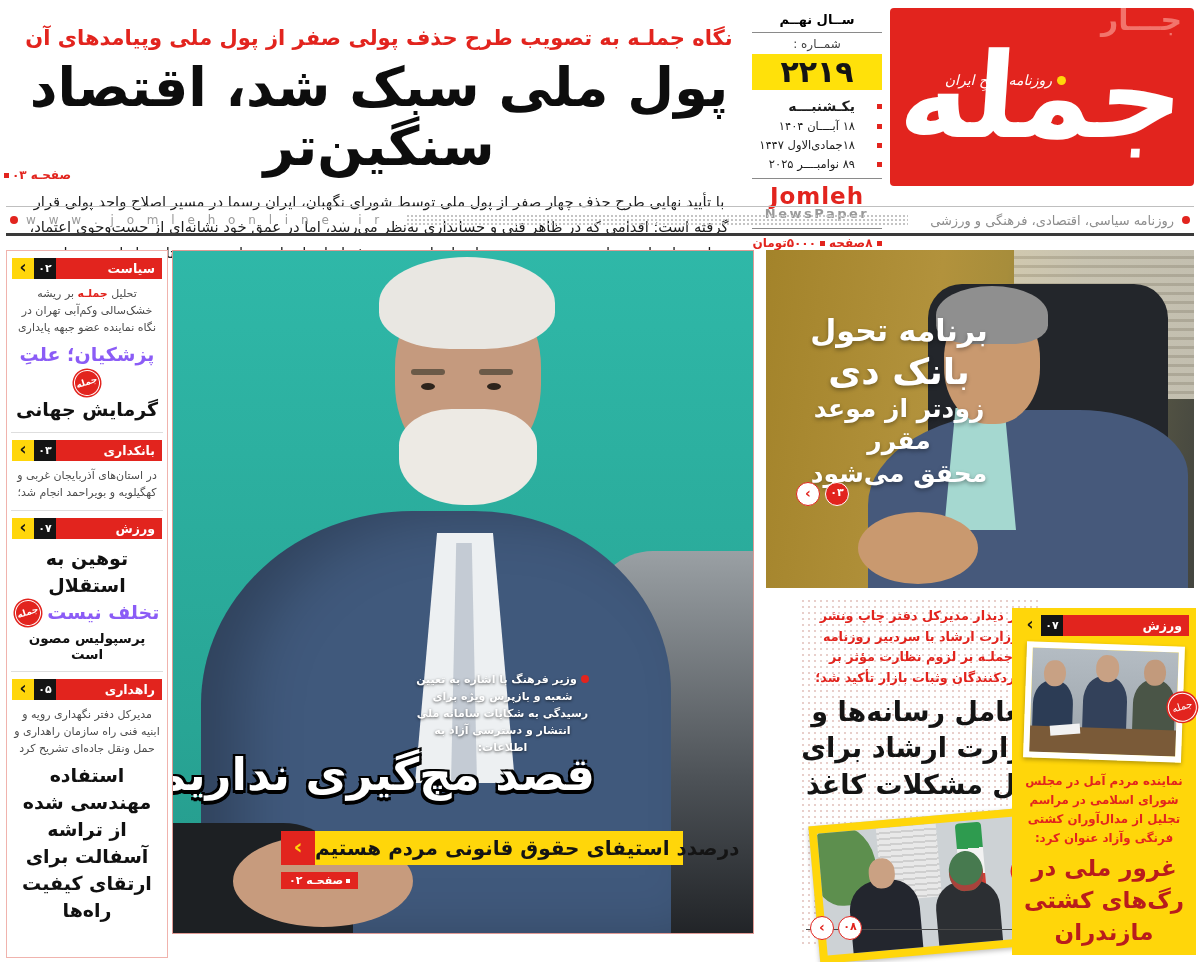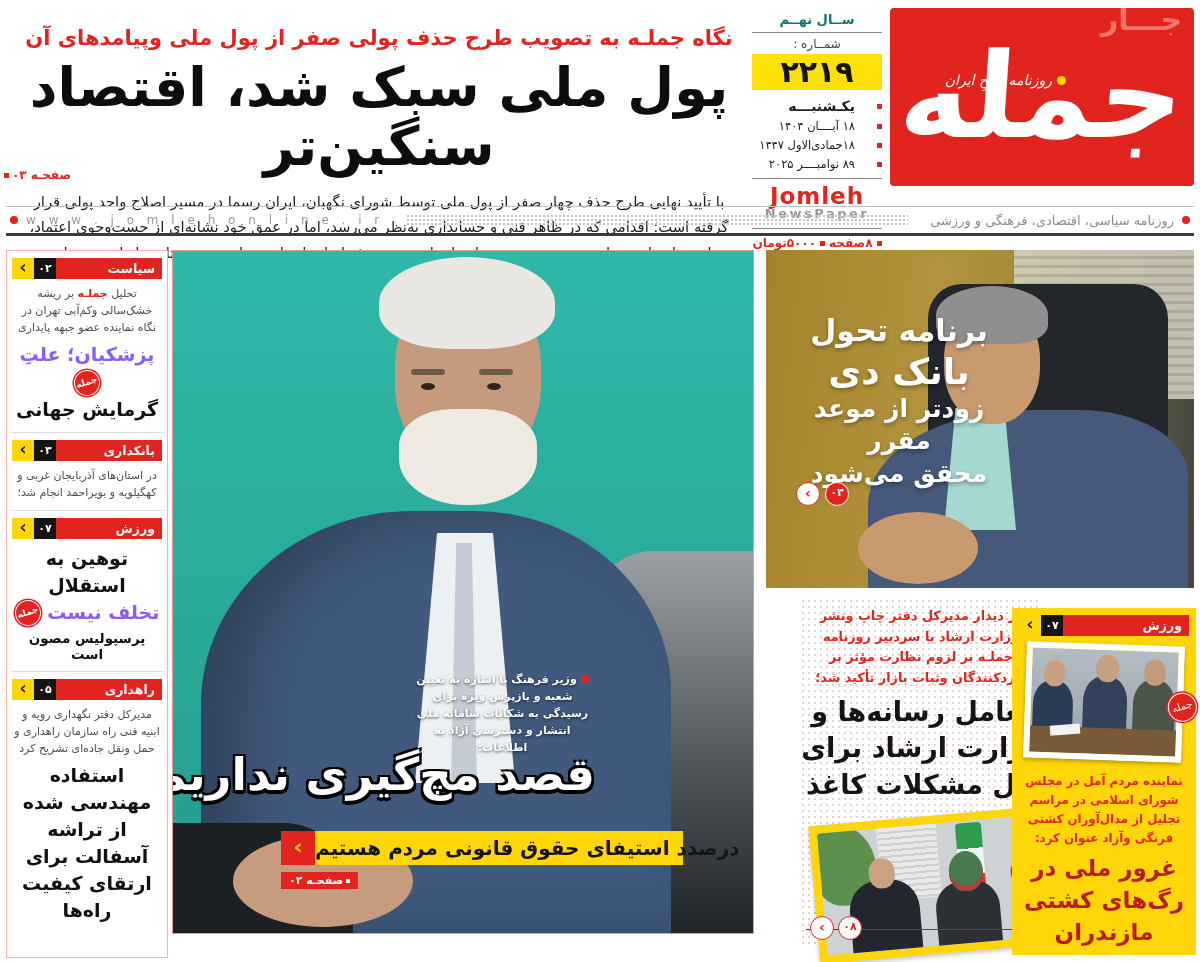"ســال نهــم" .ic-year { color: #0f766e -> #000000 }
